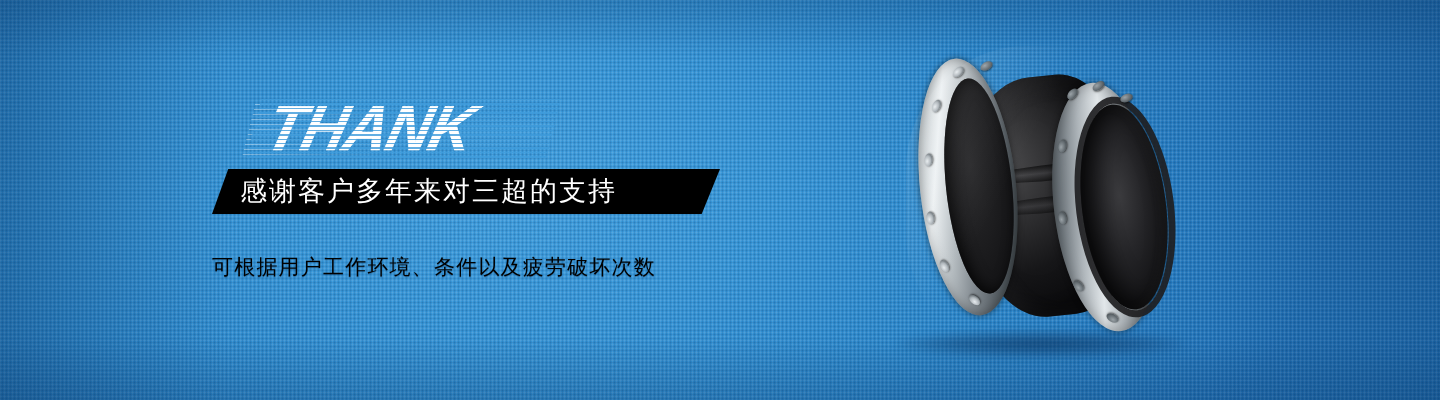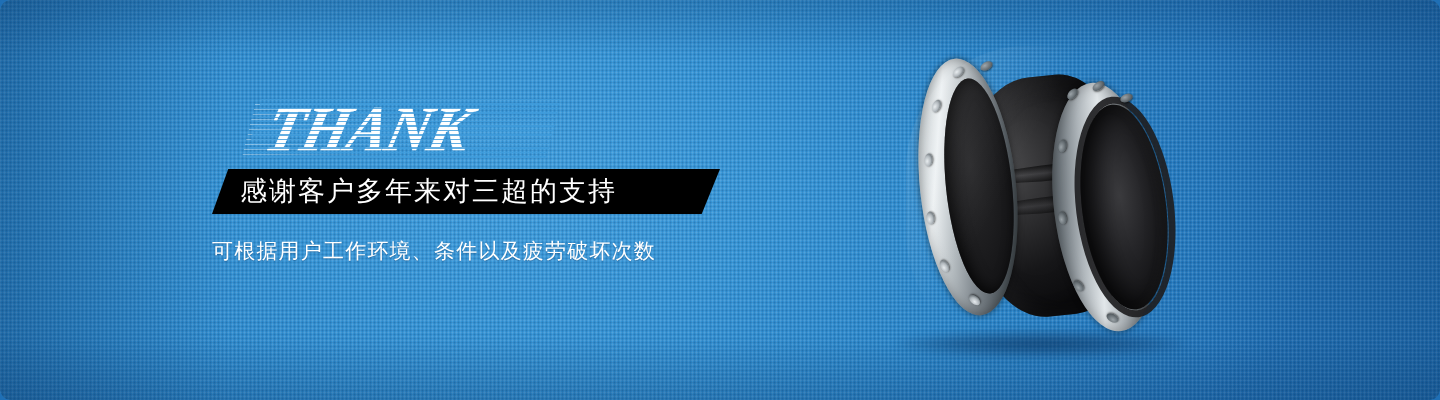"感谢客户多年来对三超的支持" .banner { border-radius: 11px -> none; font-family: Liberation Serif, serif -> Liberation Sans, sans-serif }
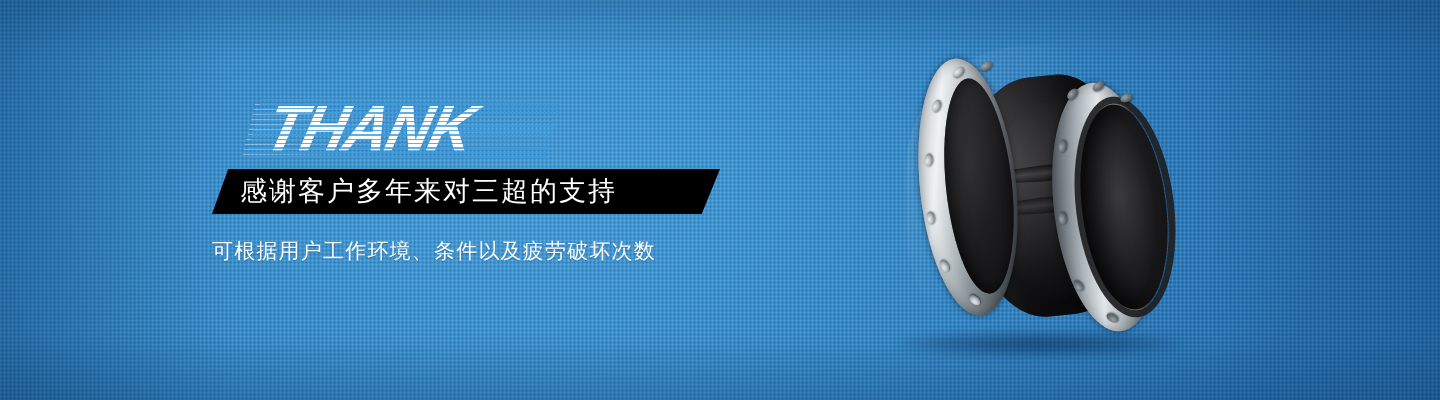"可根据用户工作环境、条件以及疲劳破坏次数" .body-line { color: #ffffff -> #000000; margin-top: none -> 16px }
